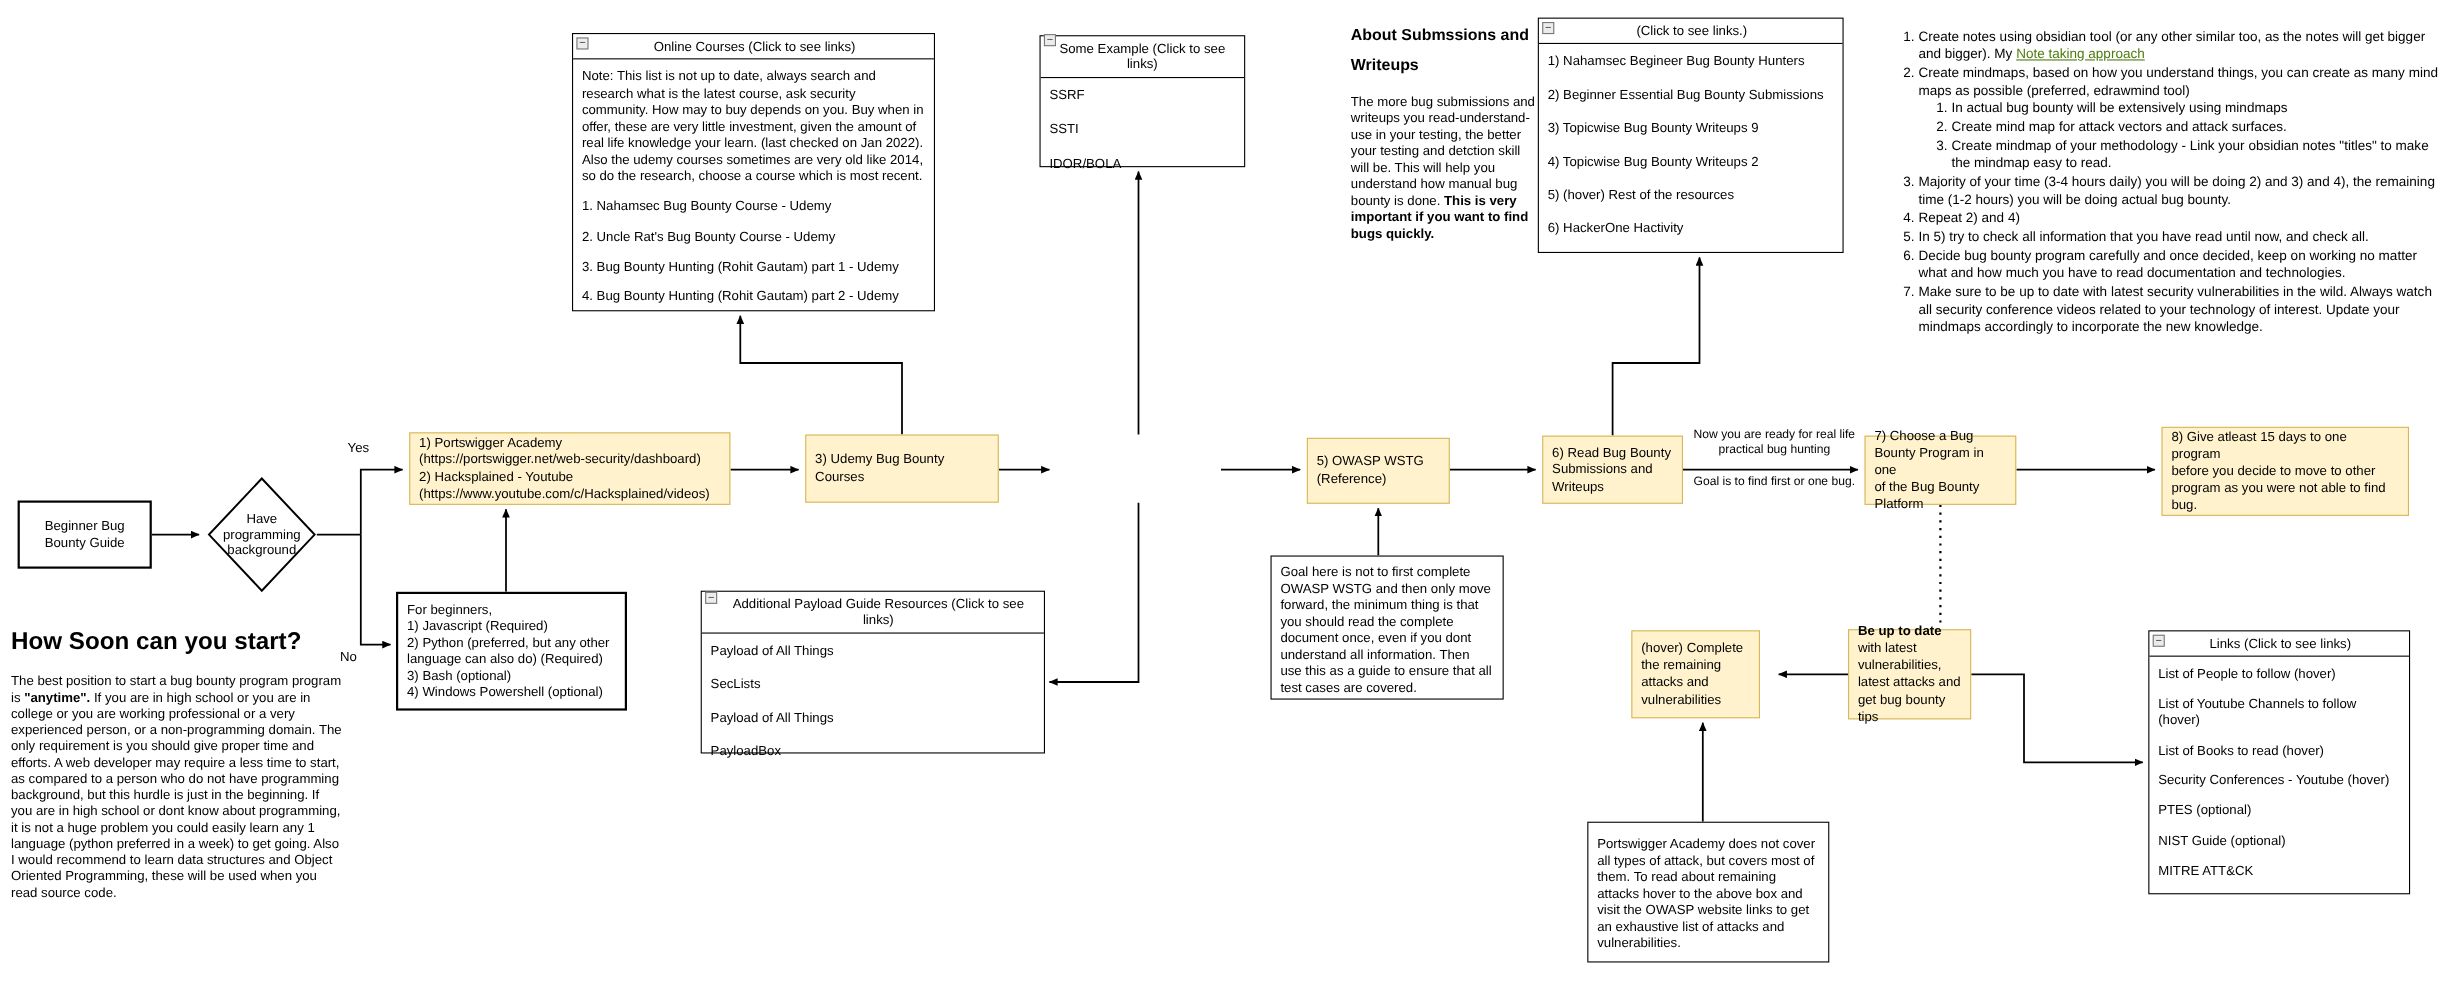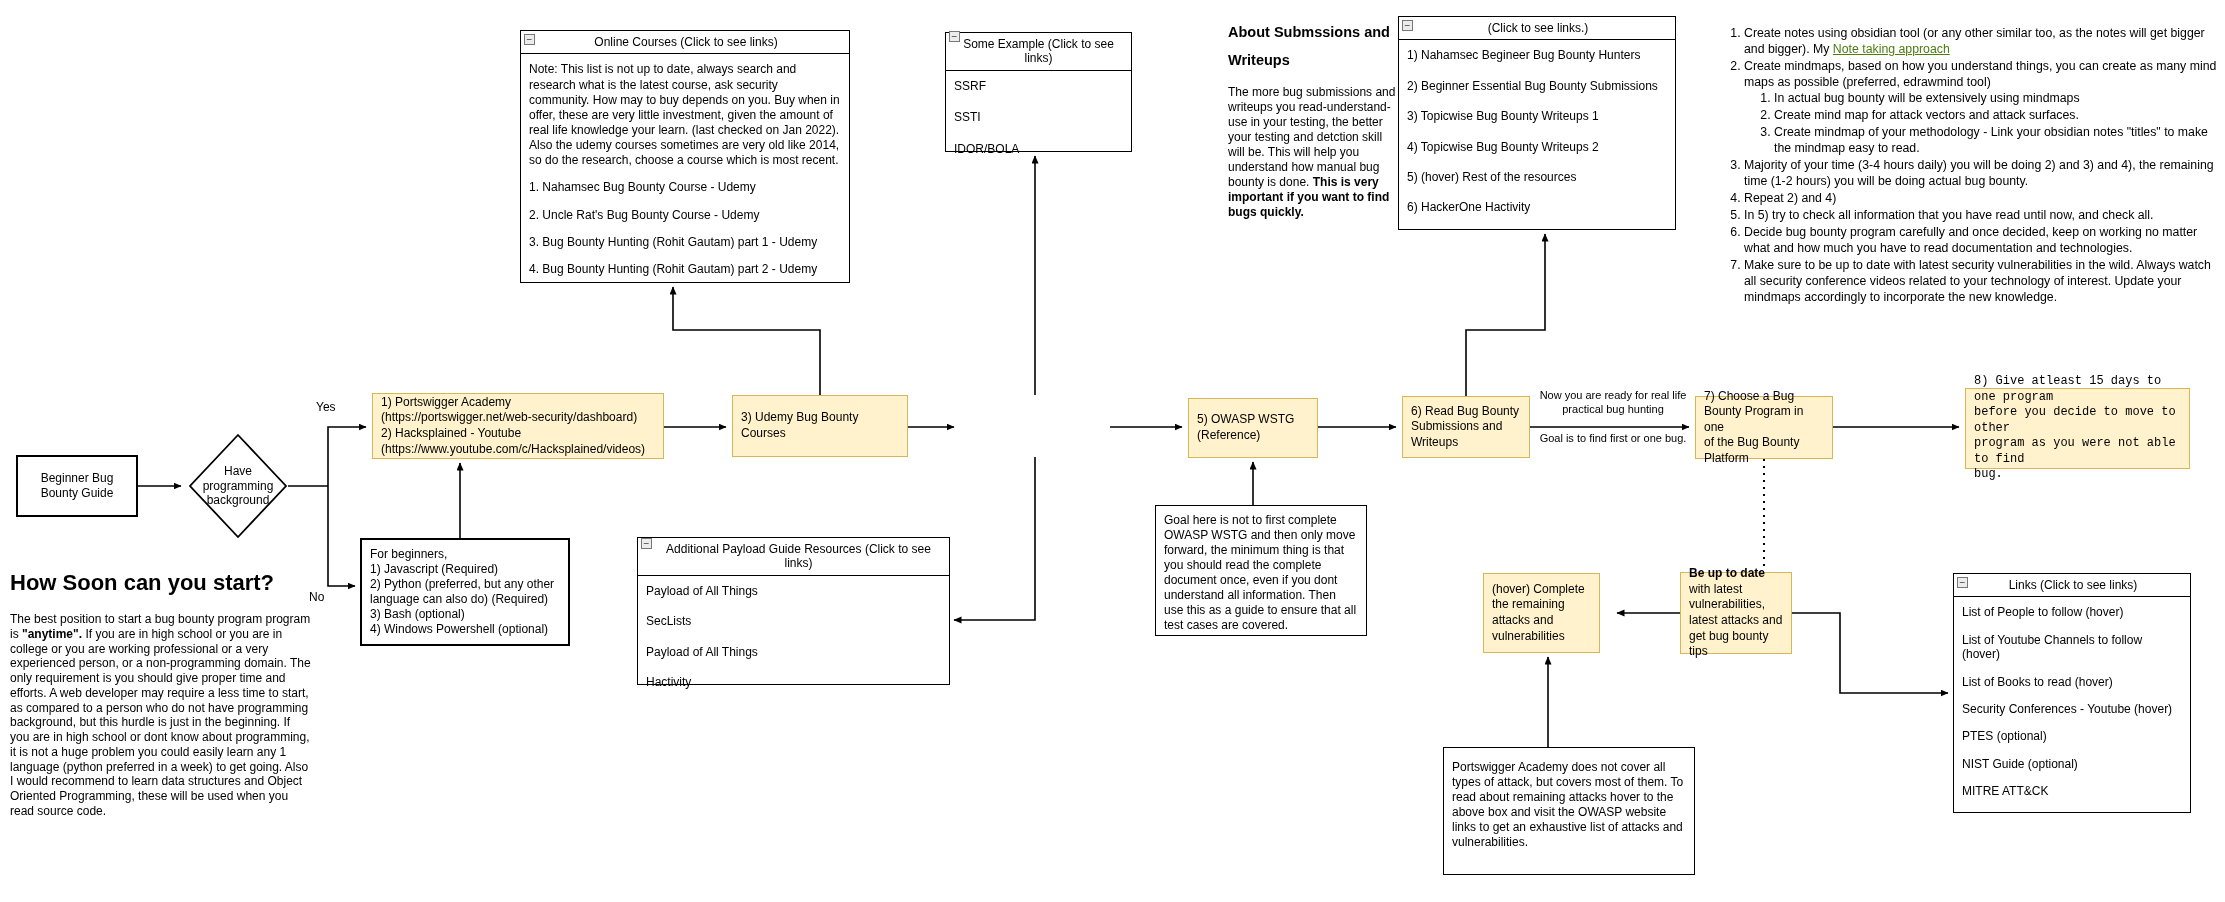"3) Topicwise Bug Bounty Writeups" div.panel-item { text: 1 -> 9 }
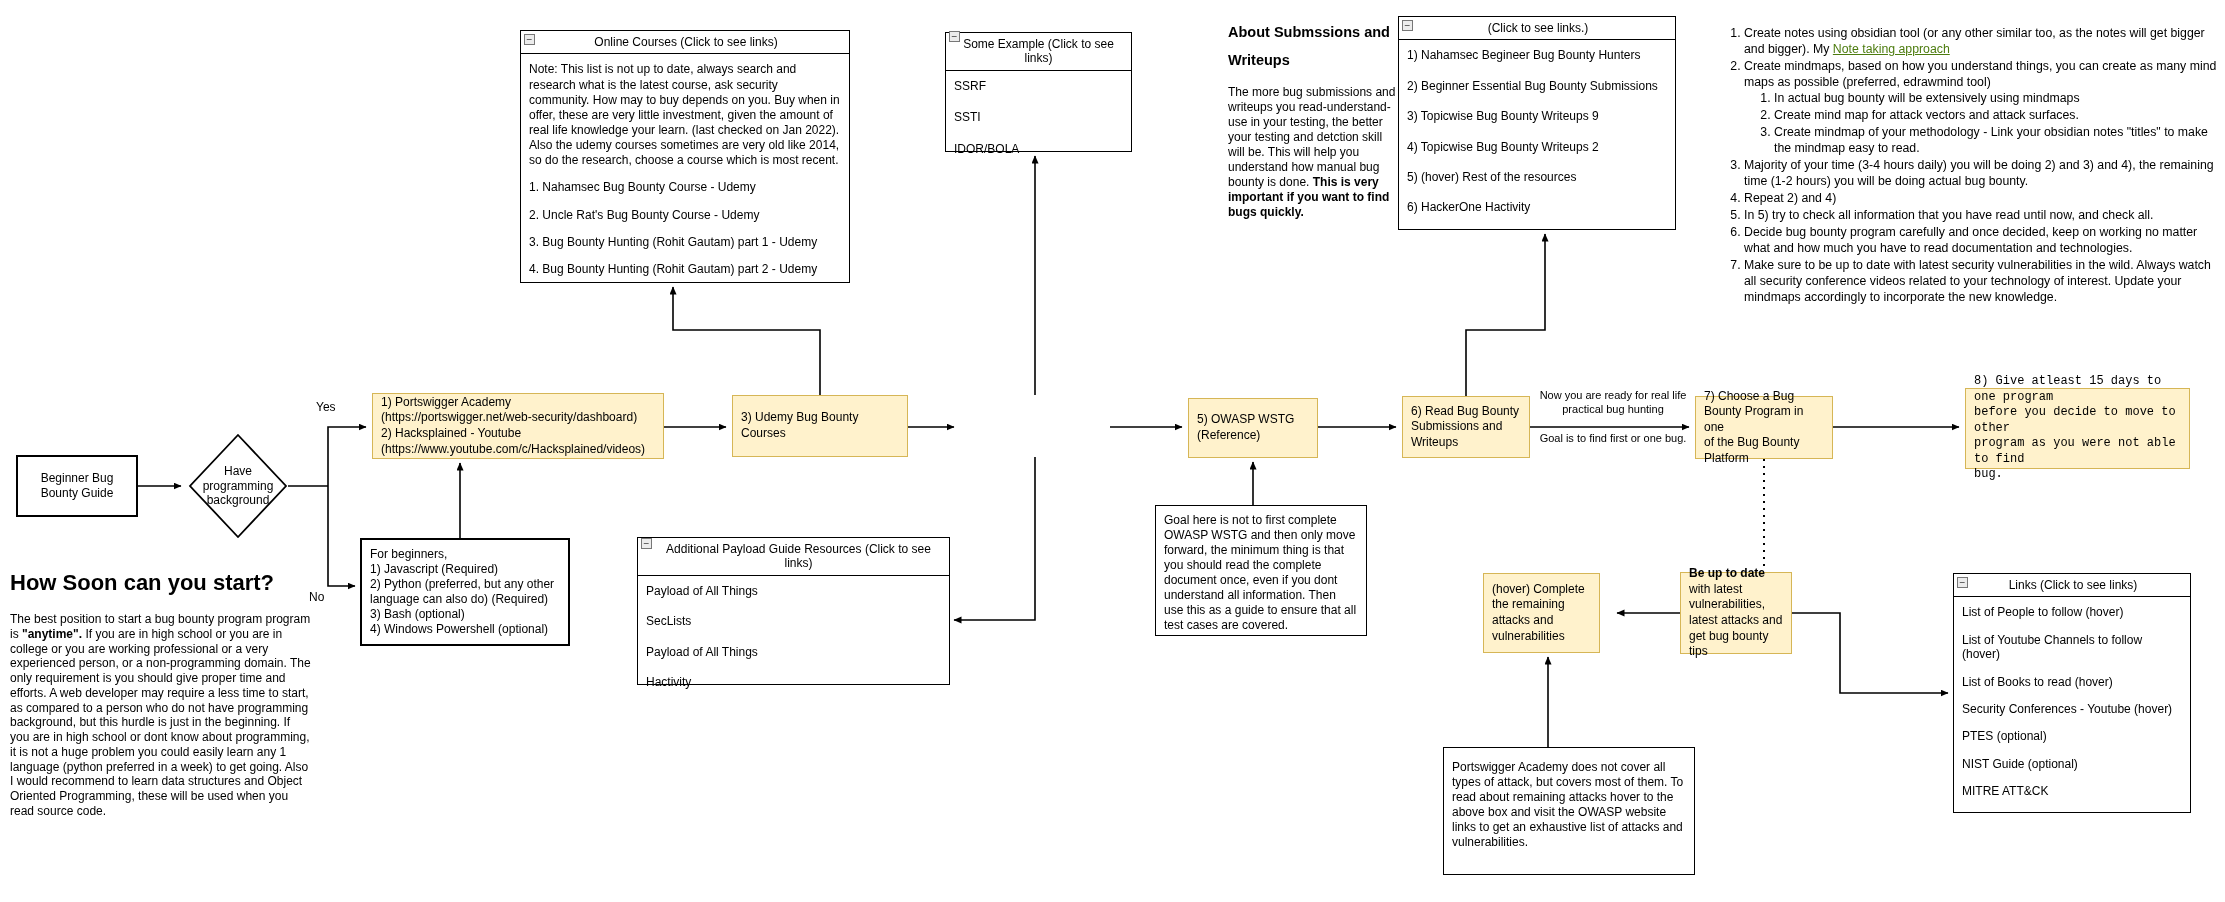"8) Give atleast 15 days" div.node { font-family: Liberation Mono, monospace -> none }
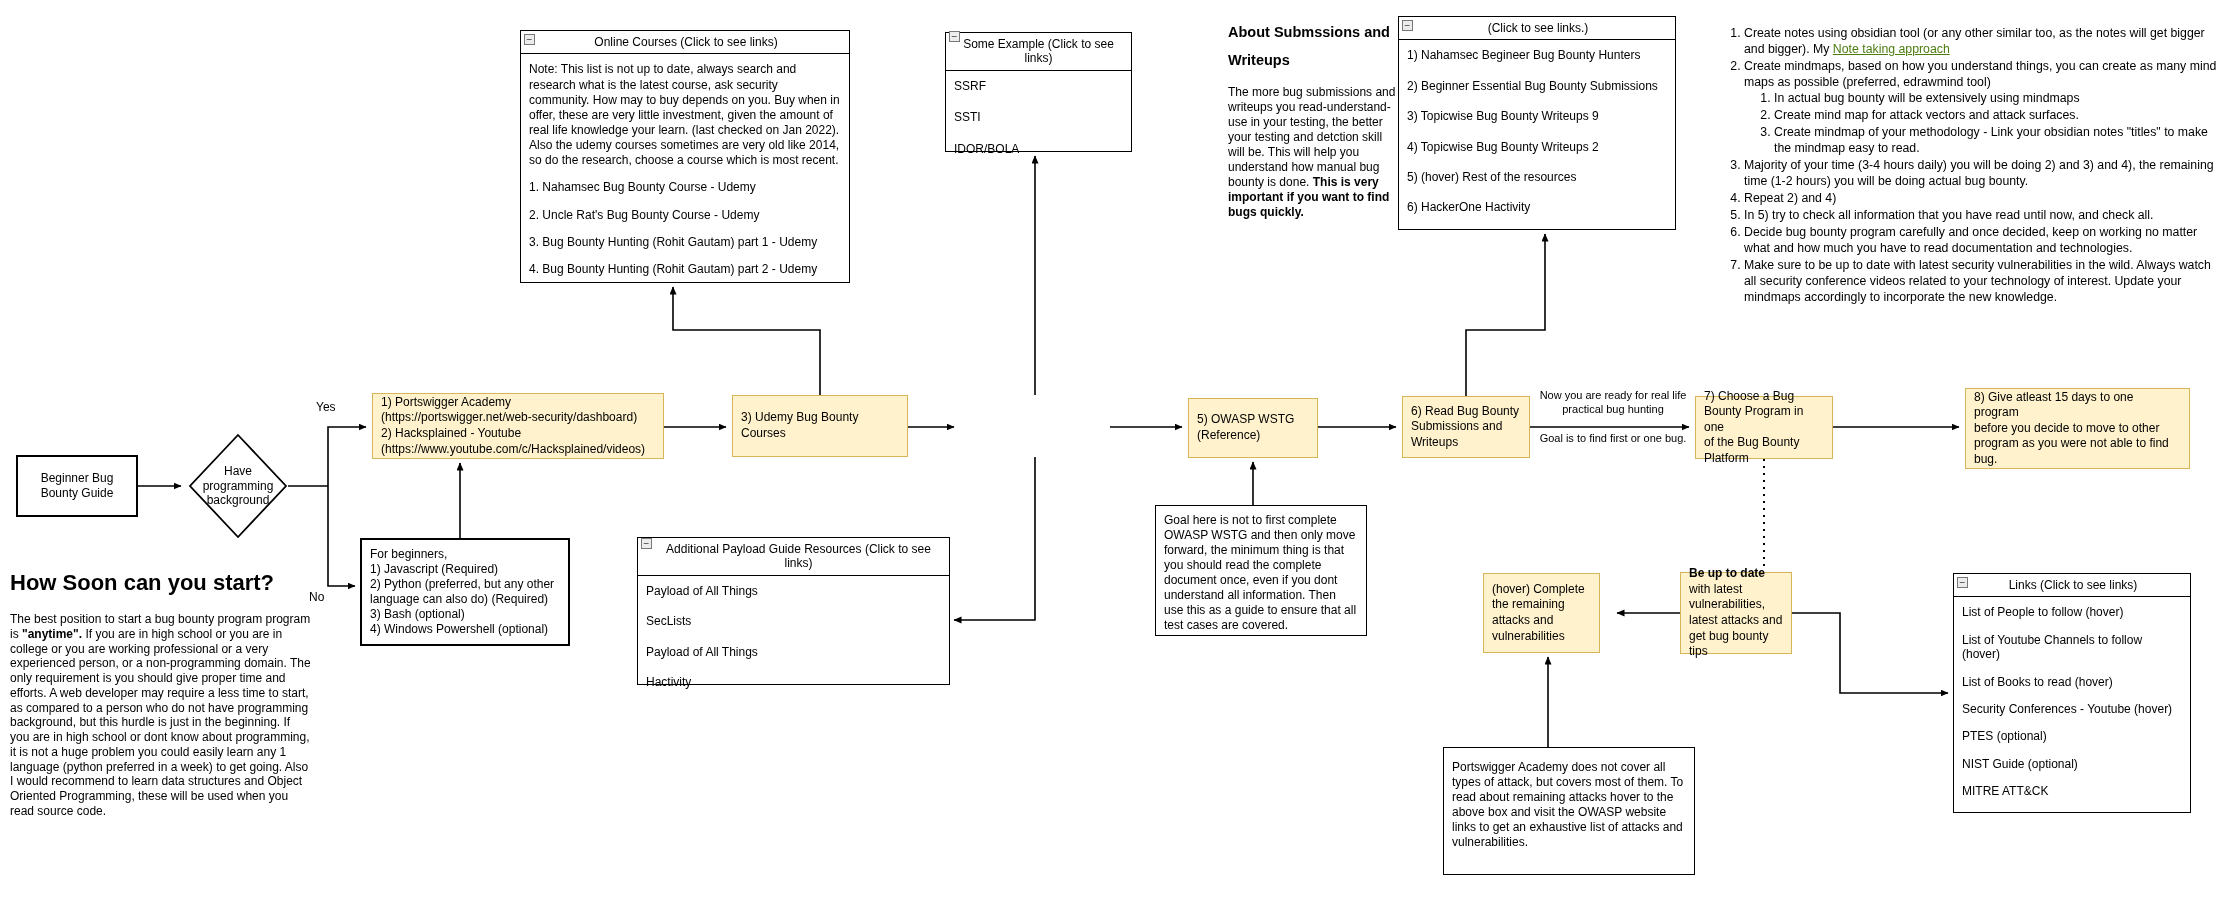"Hactivity" div.panel-item { text: Hactivity -> PayloadBox }
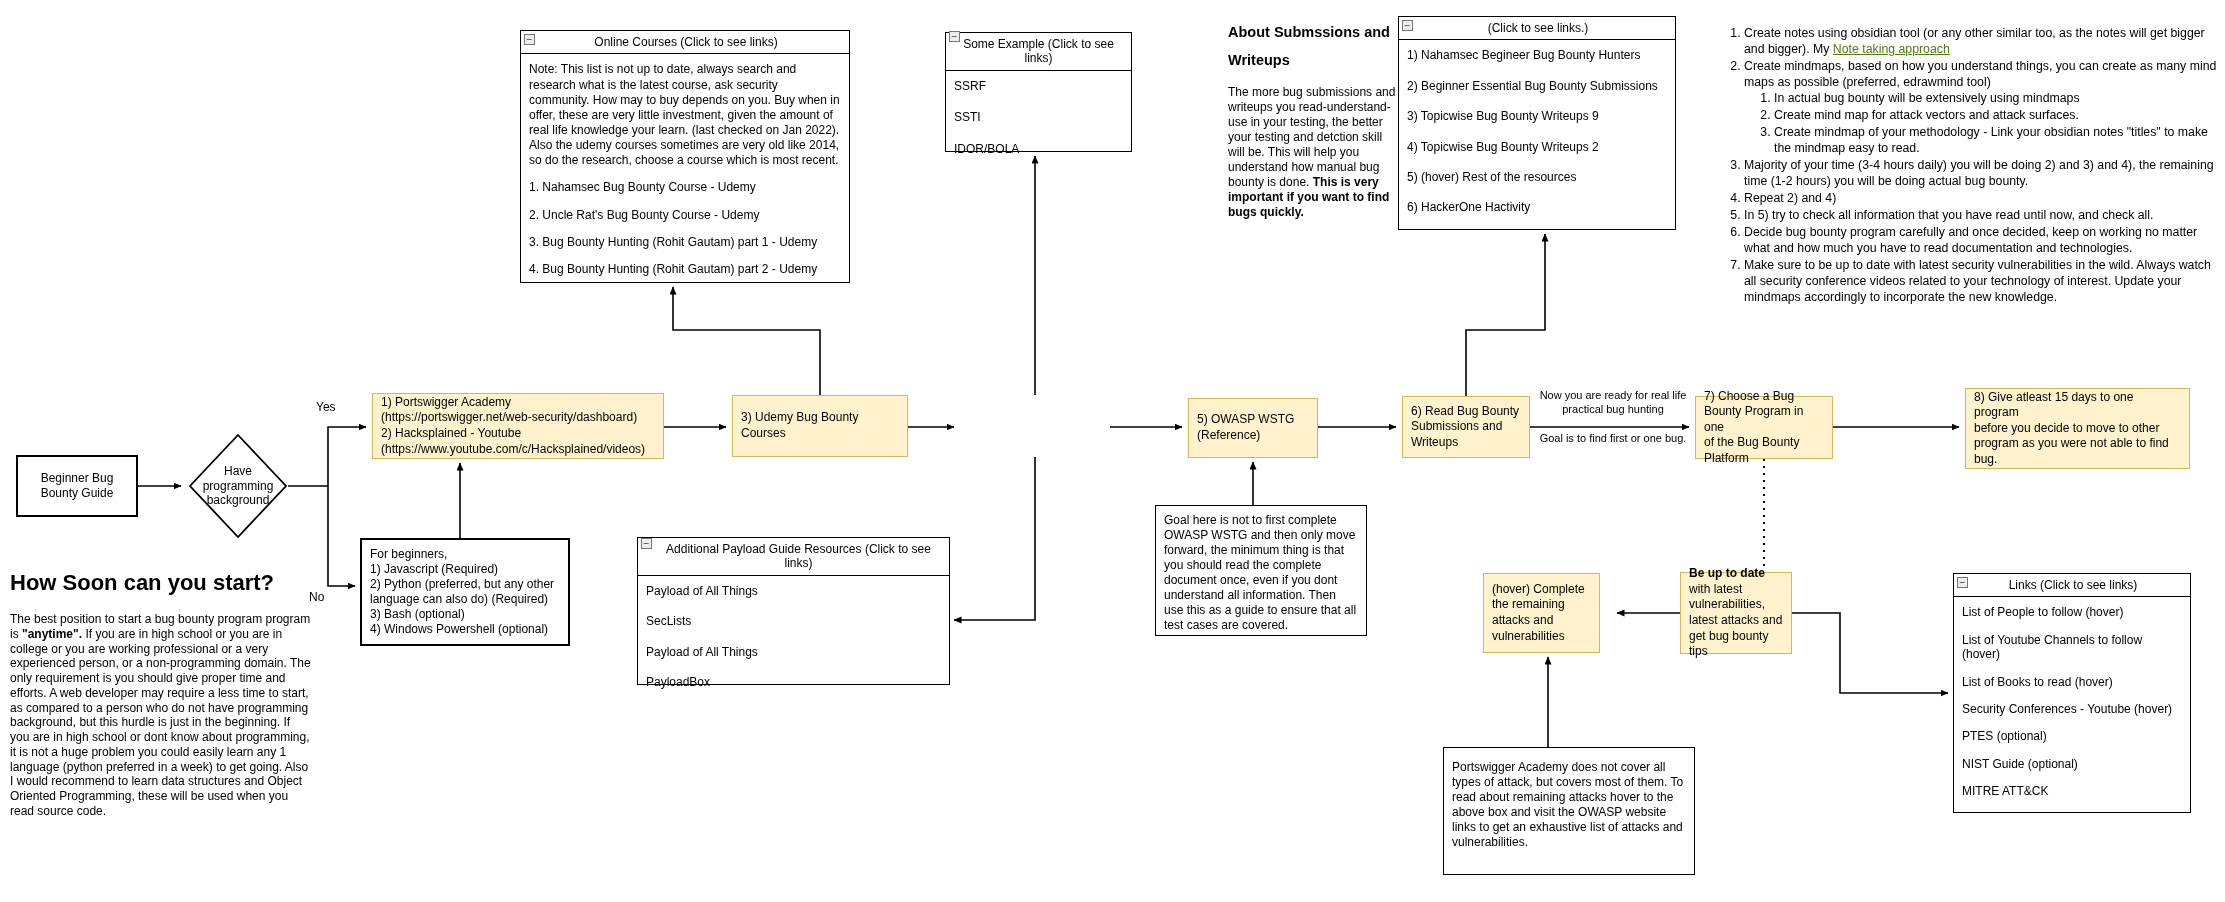"Portswigger Academy does not cover" div.node { width: 252px -> 220px }
